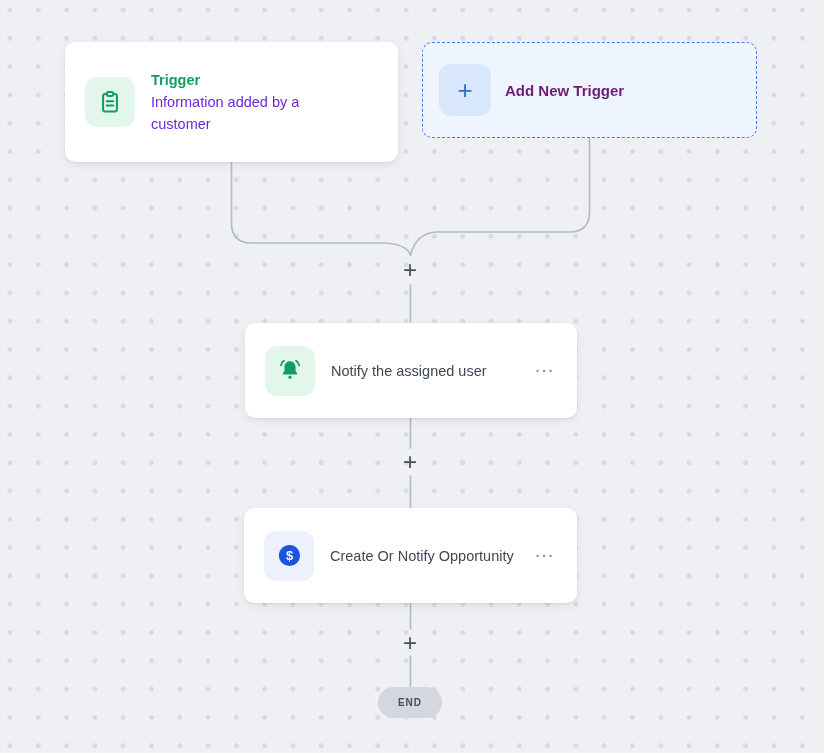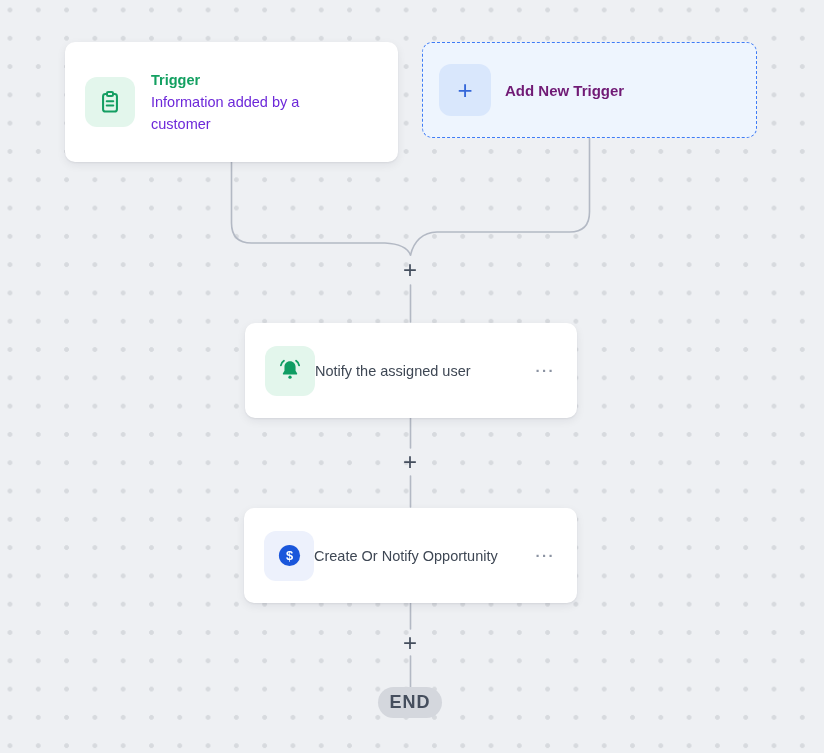"Notify the assigned user" .action-title { margin-left: none -> 16px }
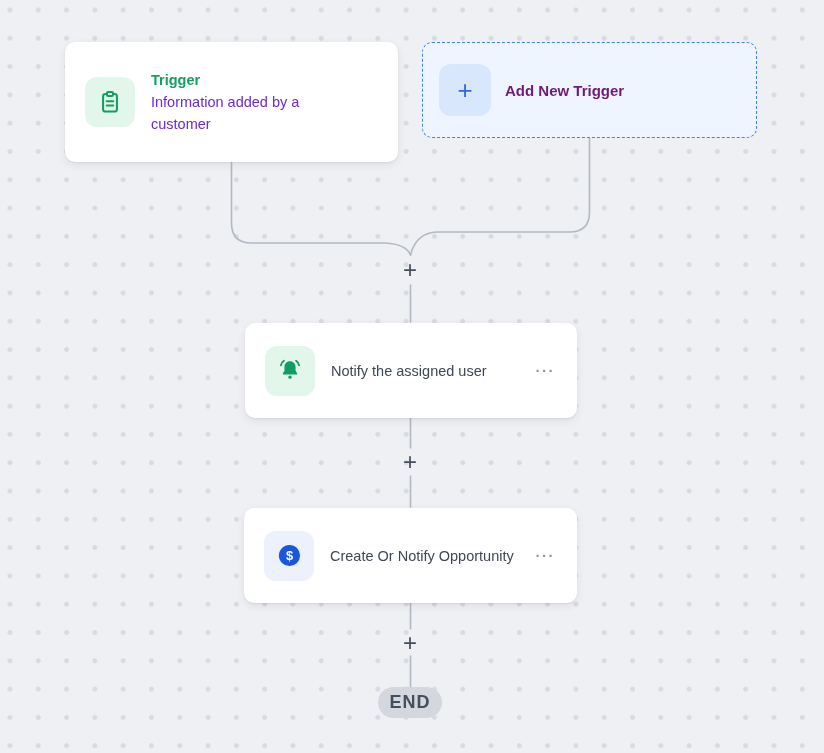"END" .end-badge { font-size: 18px -> 10px }
